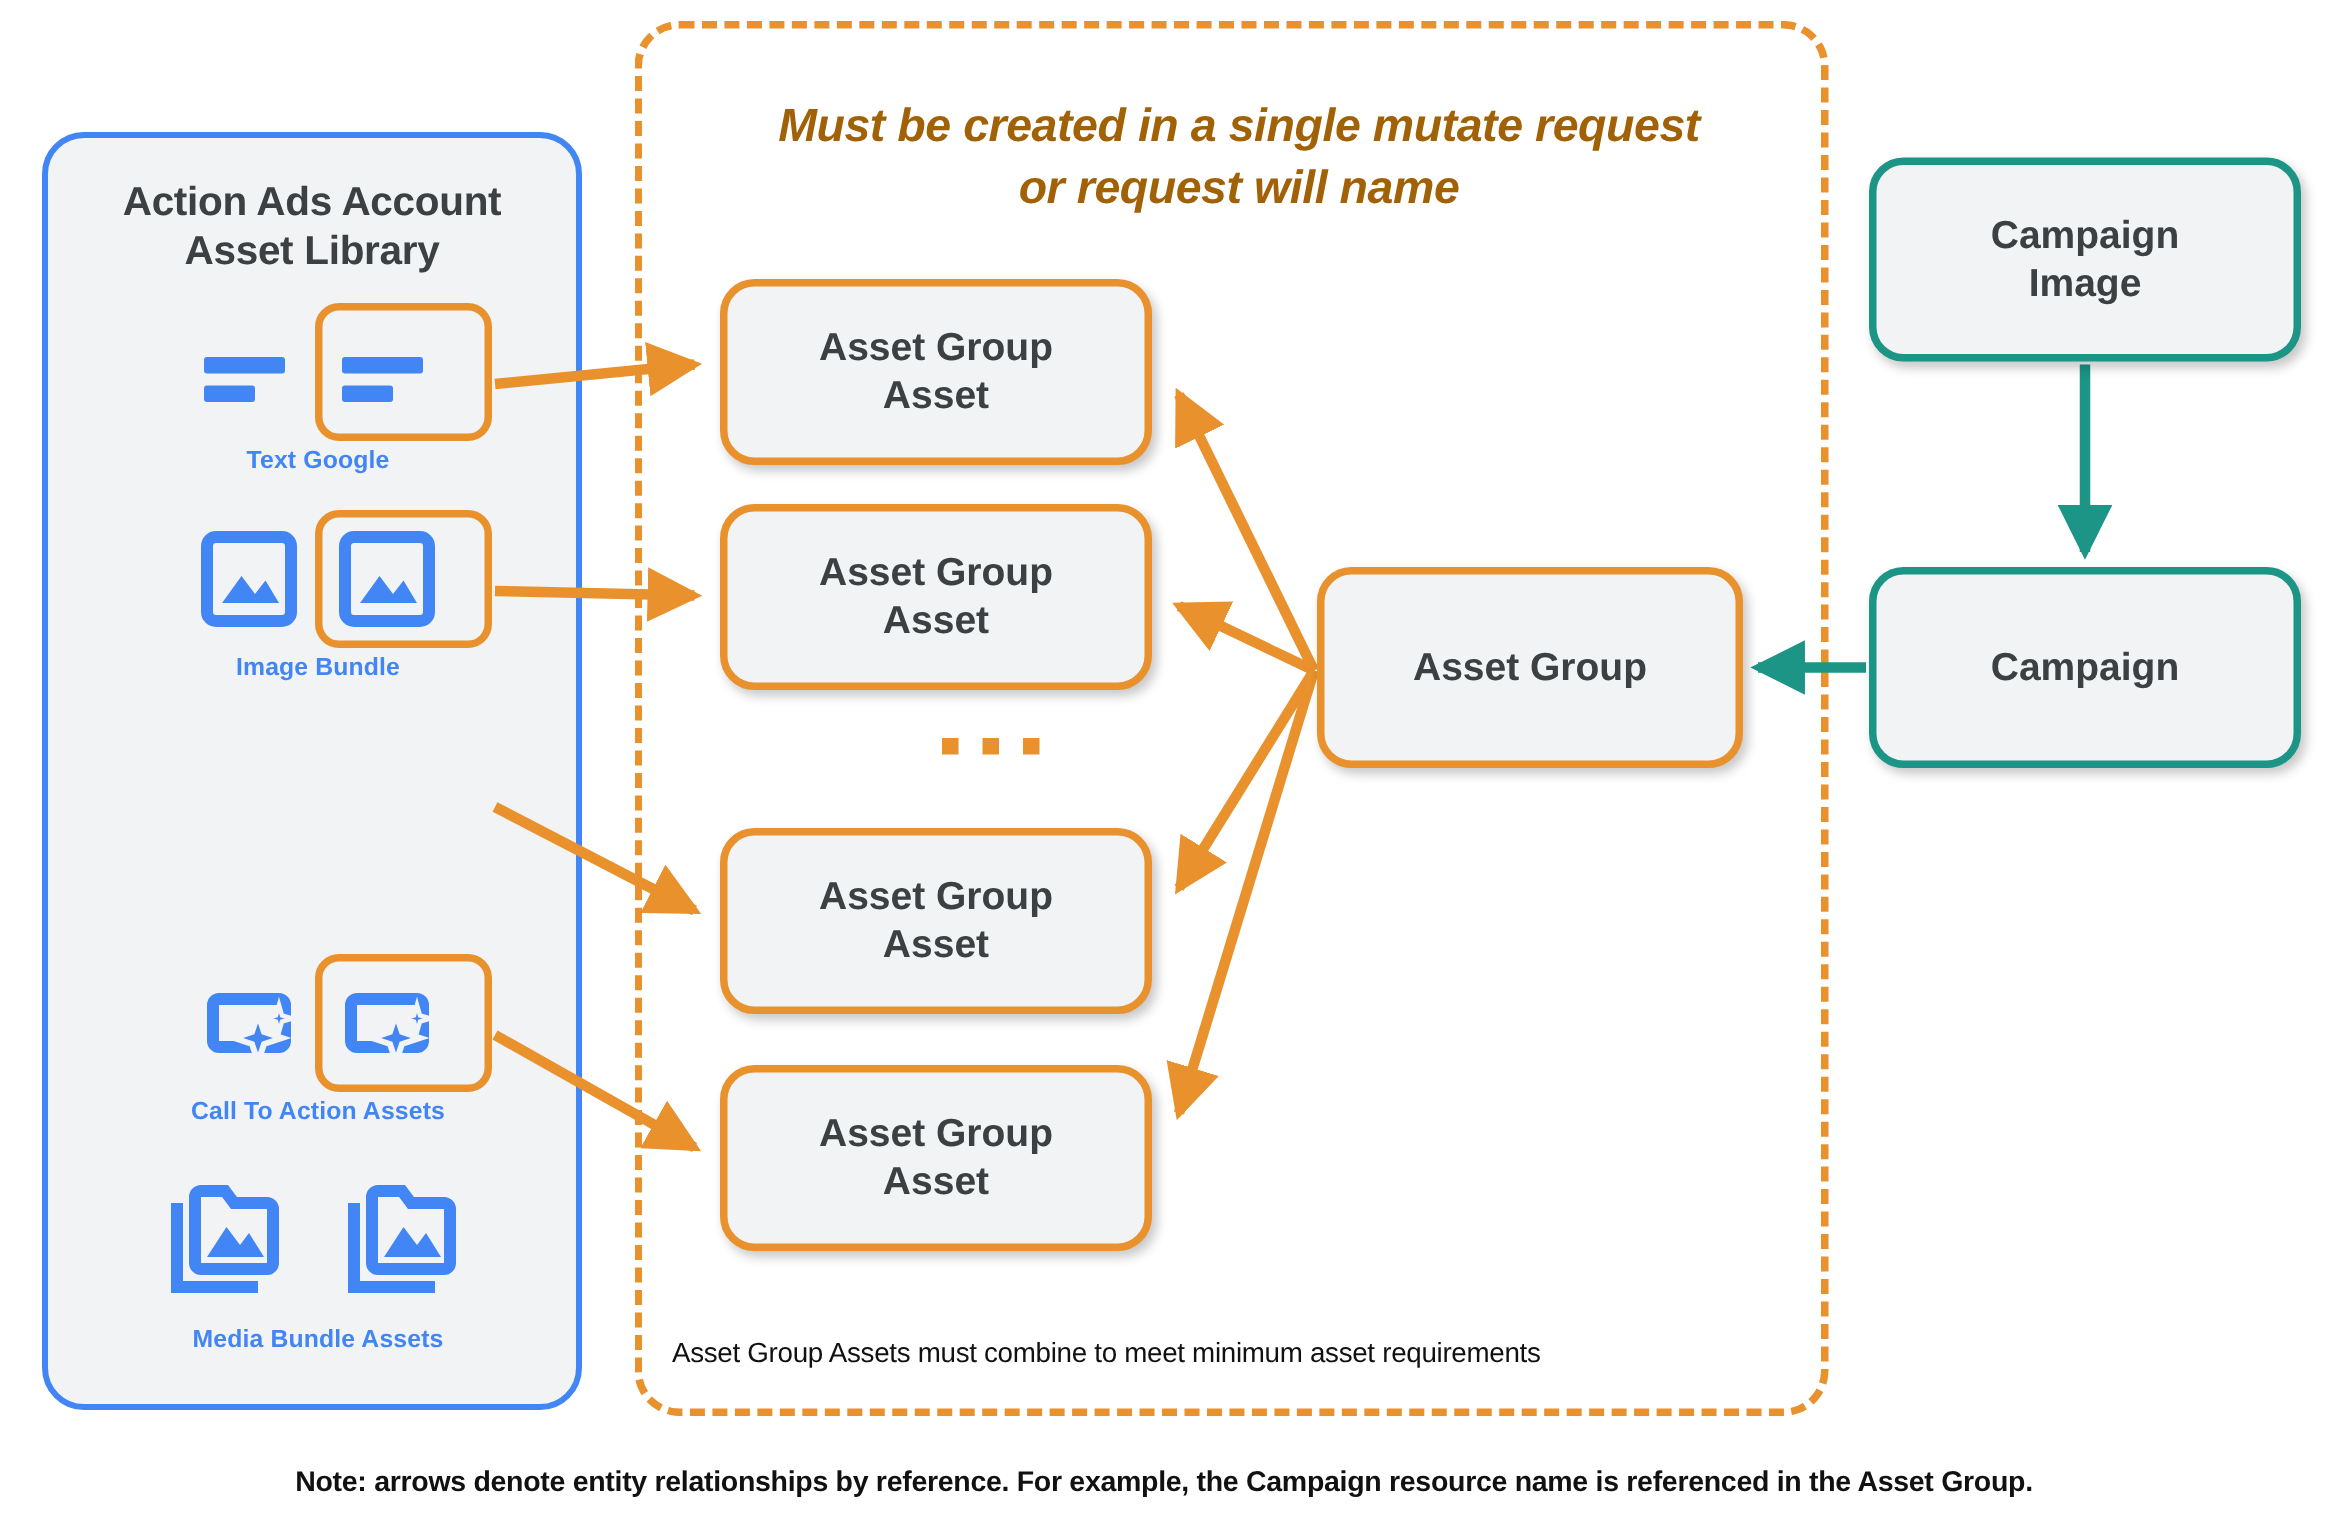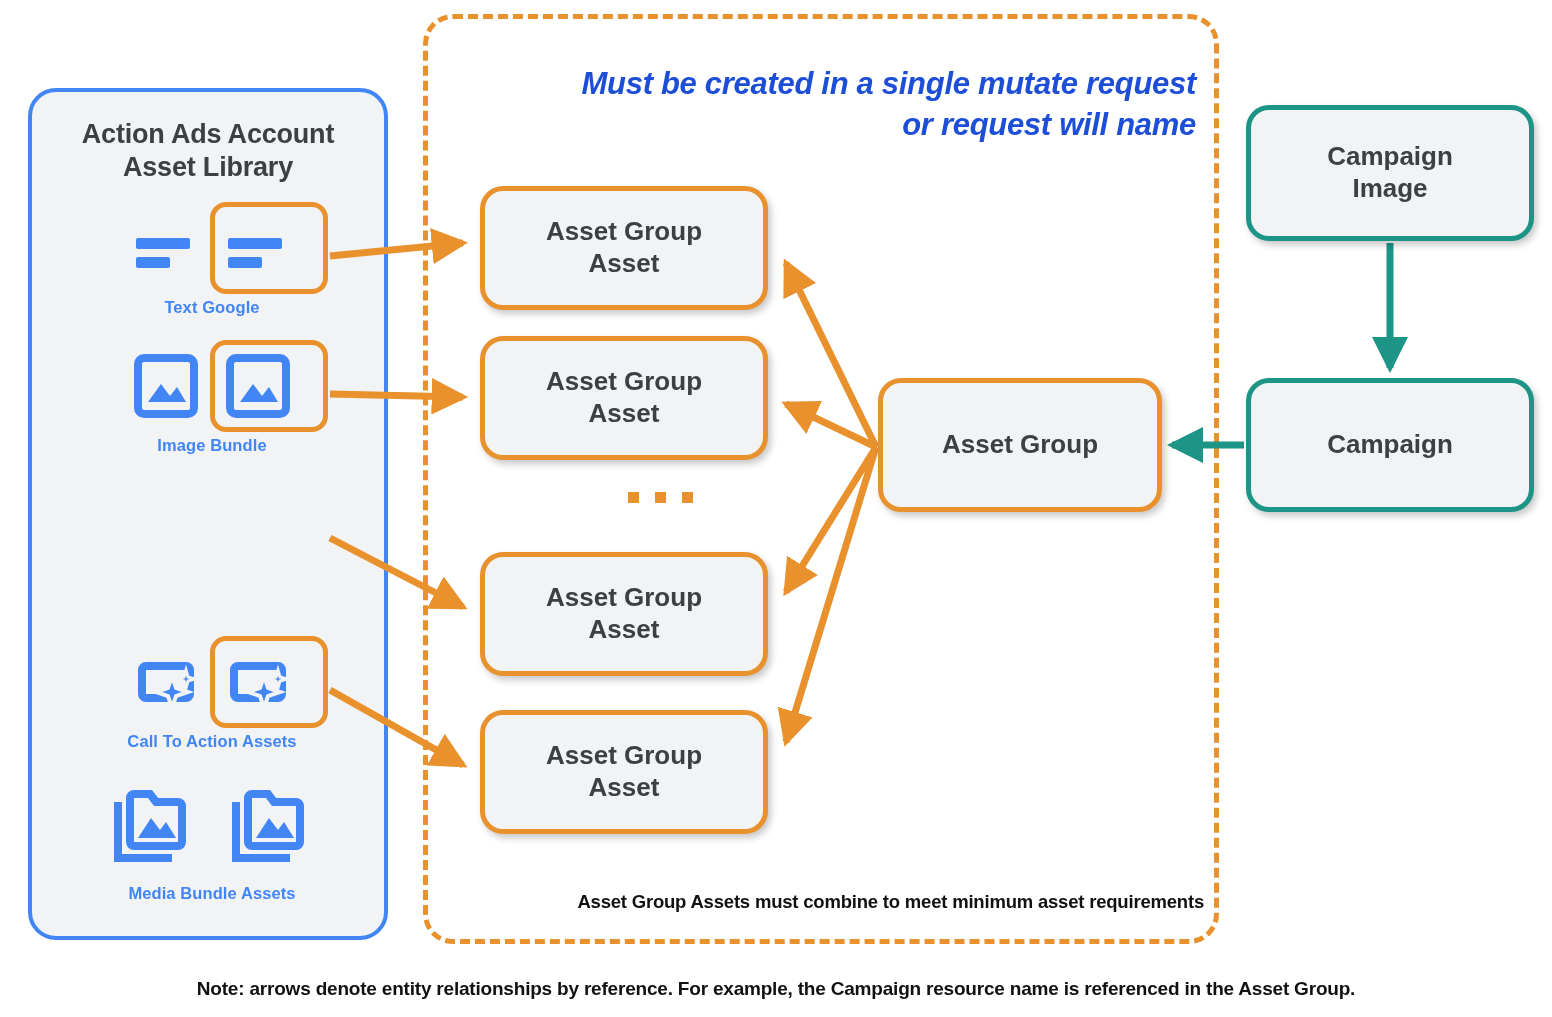"Must be created in a" #mutate-heading { color: #1d4ed8 -> #a16207; text-align: right -> center }
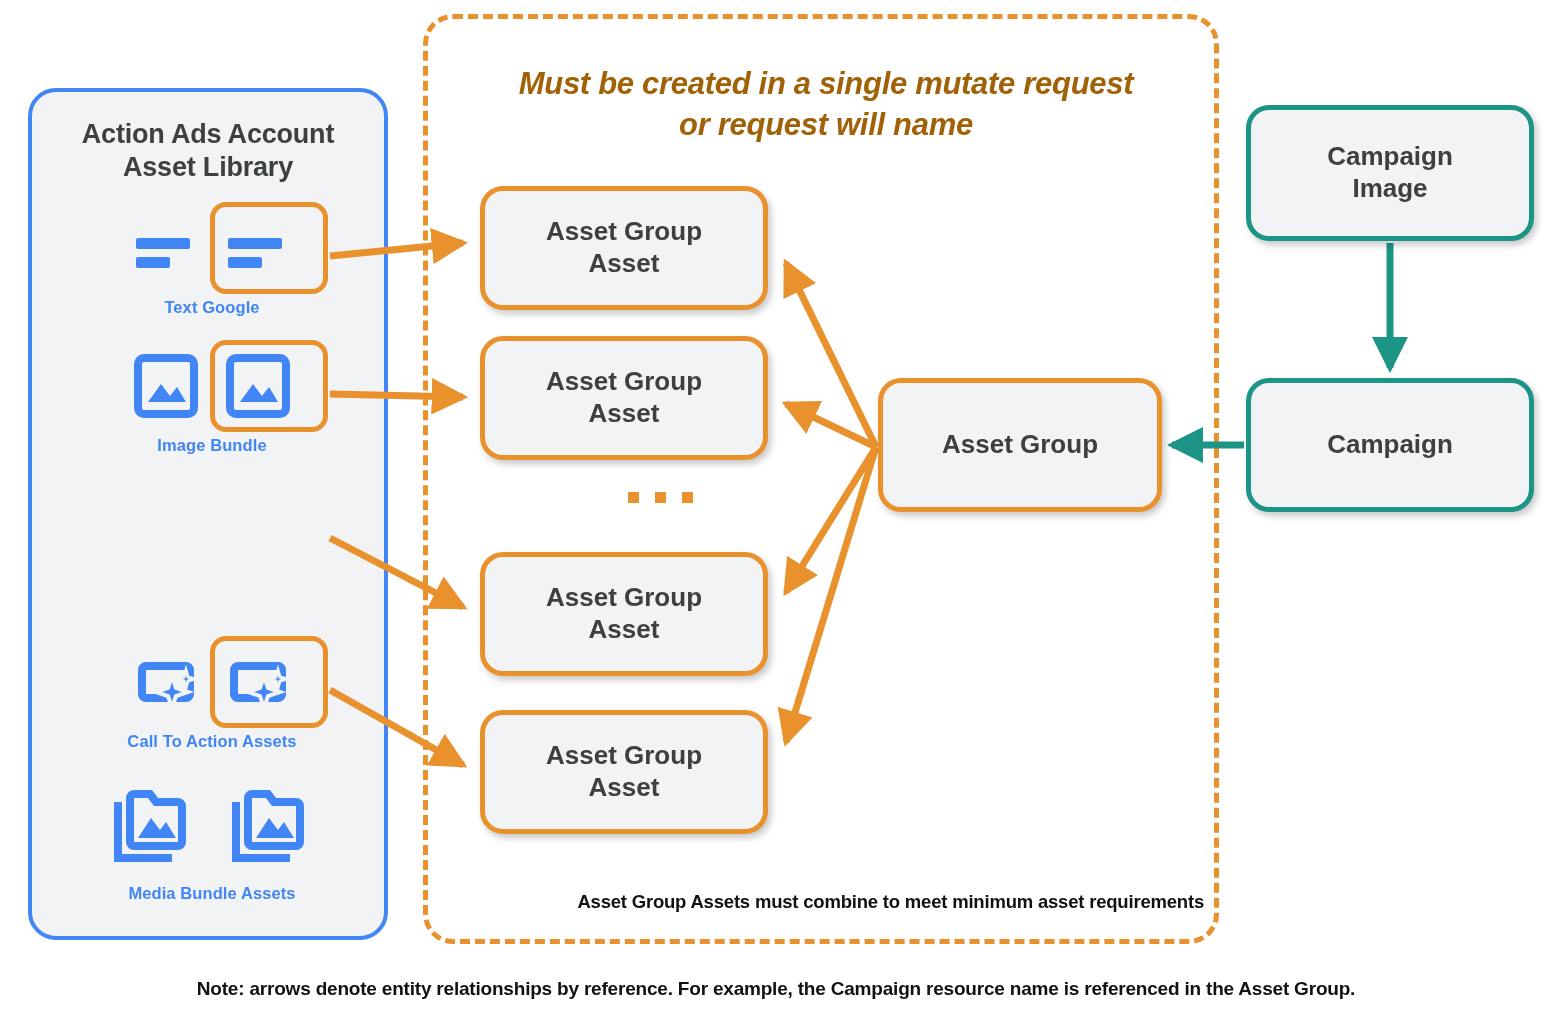"Asset Group Assets must combine" #mutate-footnote { font-weight: 700 -> 400; text-align: right -> left }
